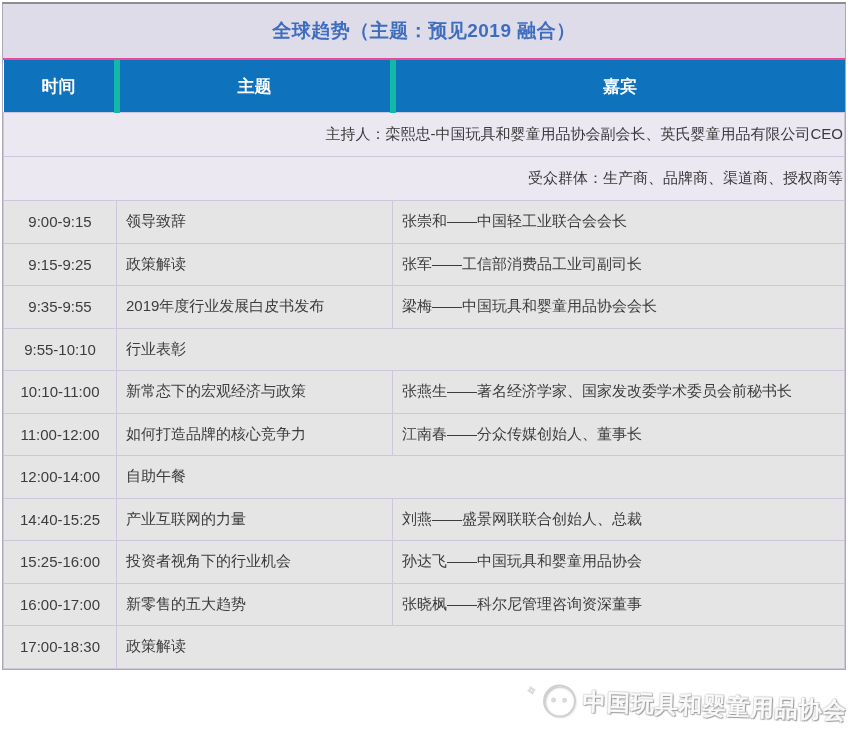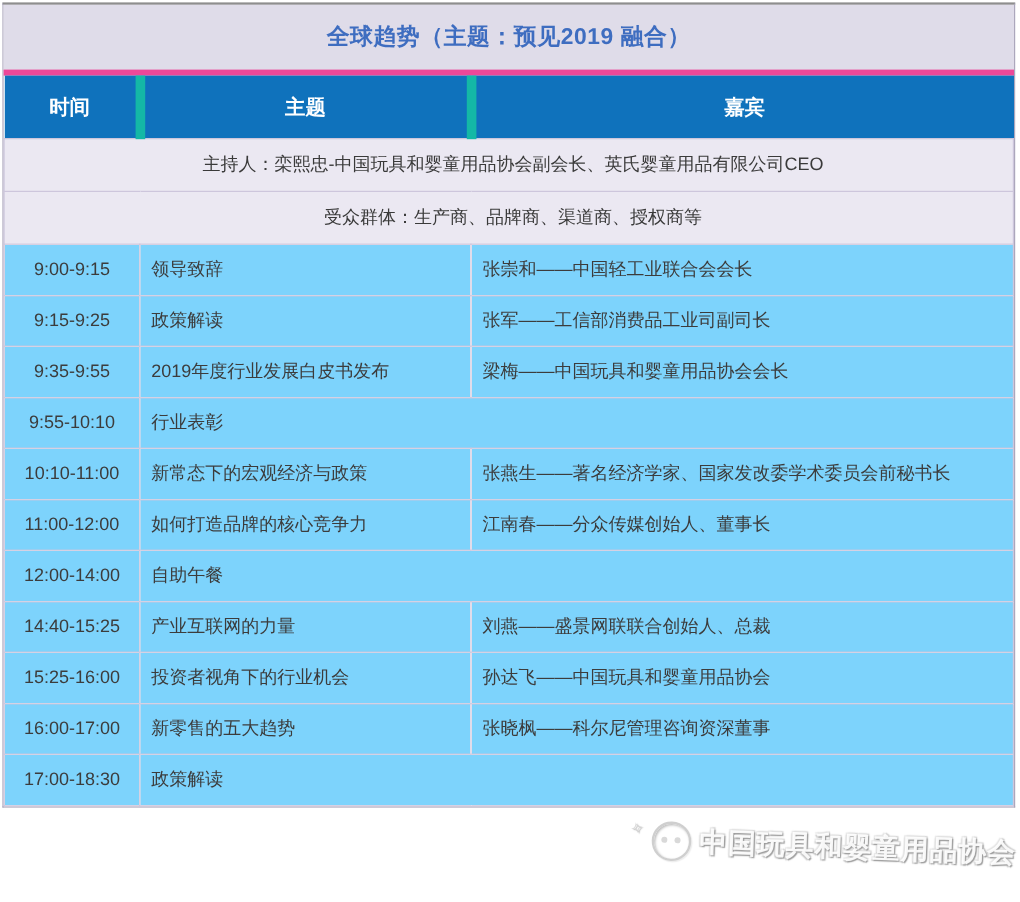"全球趋势（主题：预见2019 融合）" .title-bar { border-bottom: 5px solid #ec4899 -> 2px solid #ec4899 }
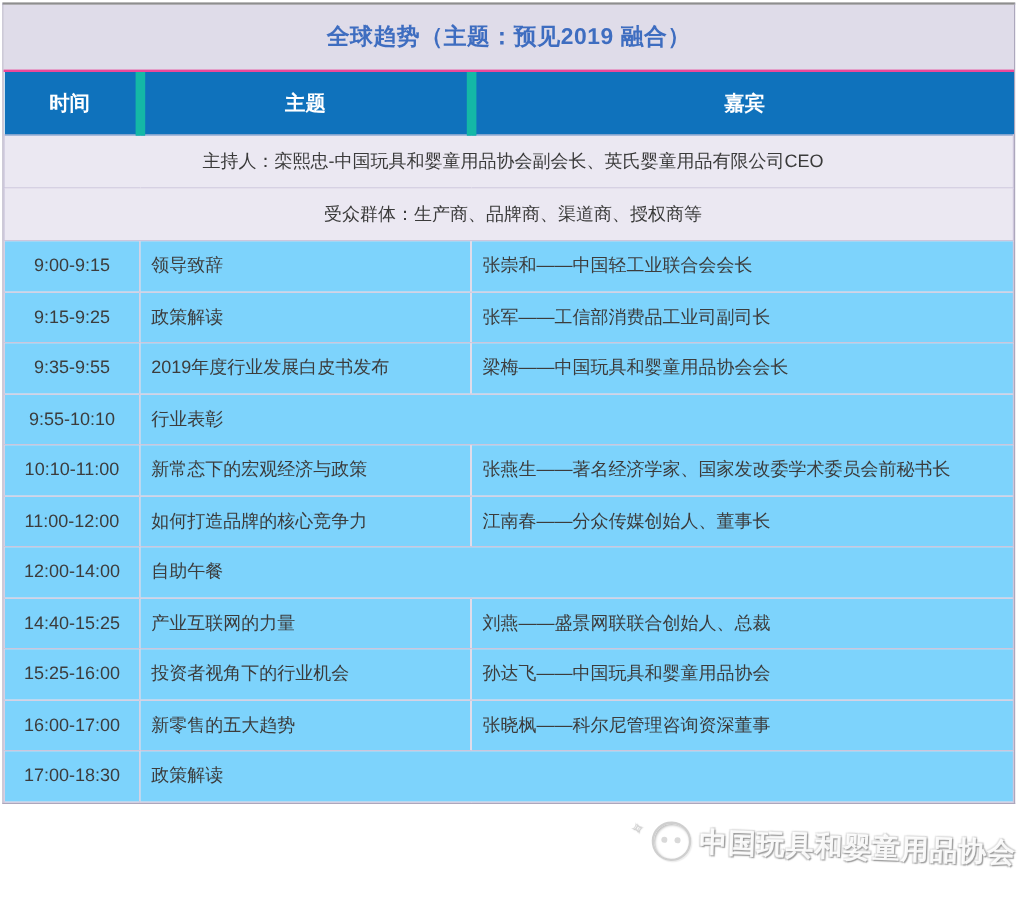"主题" th.sep { border-left: 8px solid #14b8a6 -> 6px solid #14b8a6 }
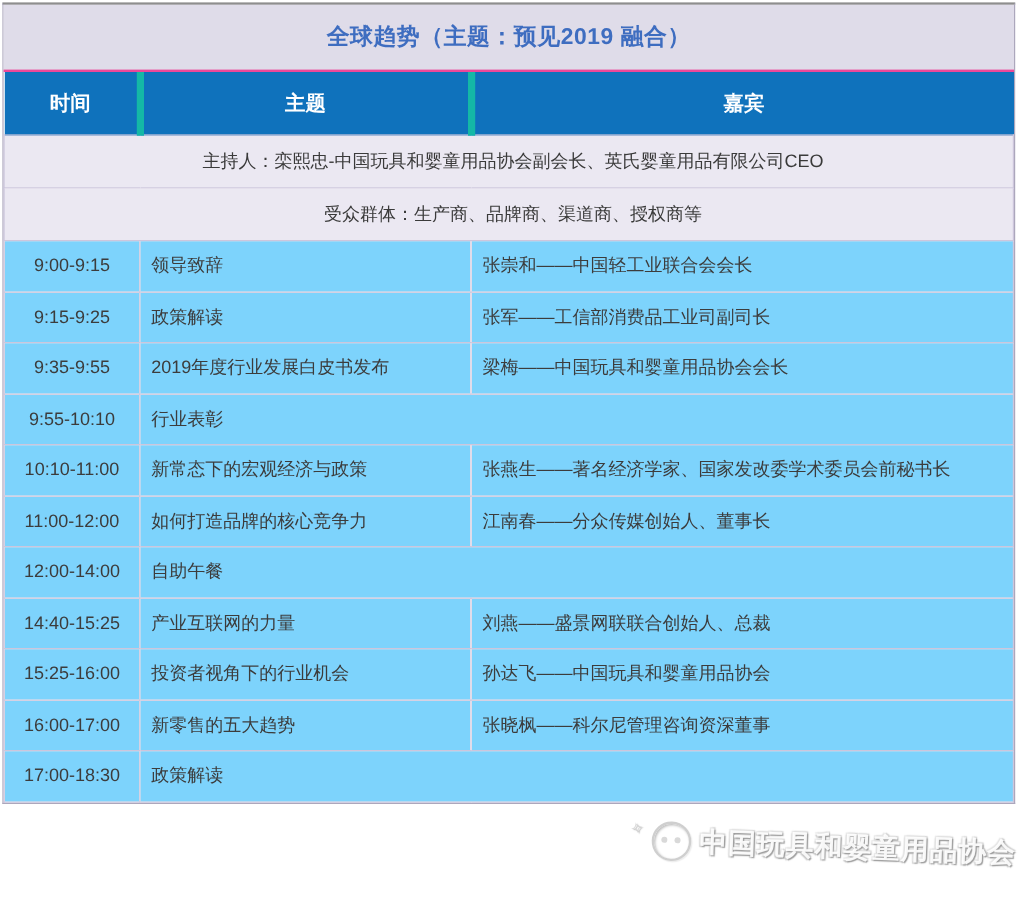"主持人：栾熙忠-中国玩具和婴童用品协会副会长、英氏婴童用品有限公司CEO" tr.info td { text-align: center -> right }
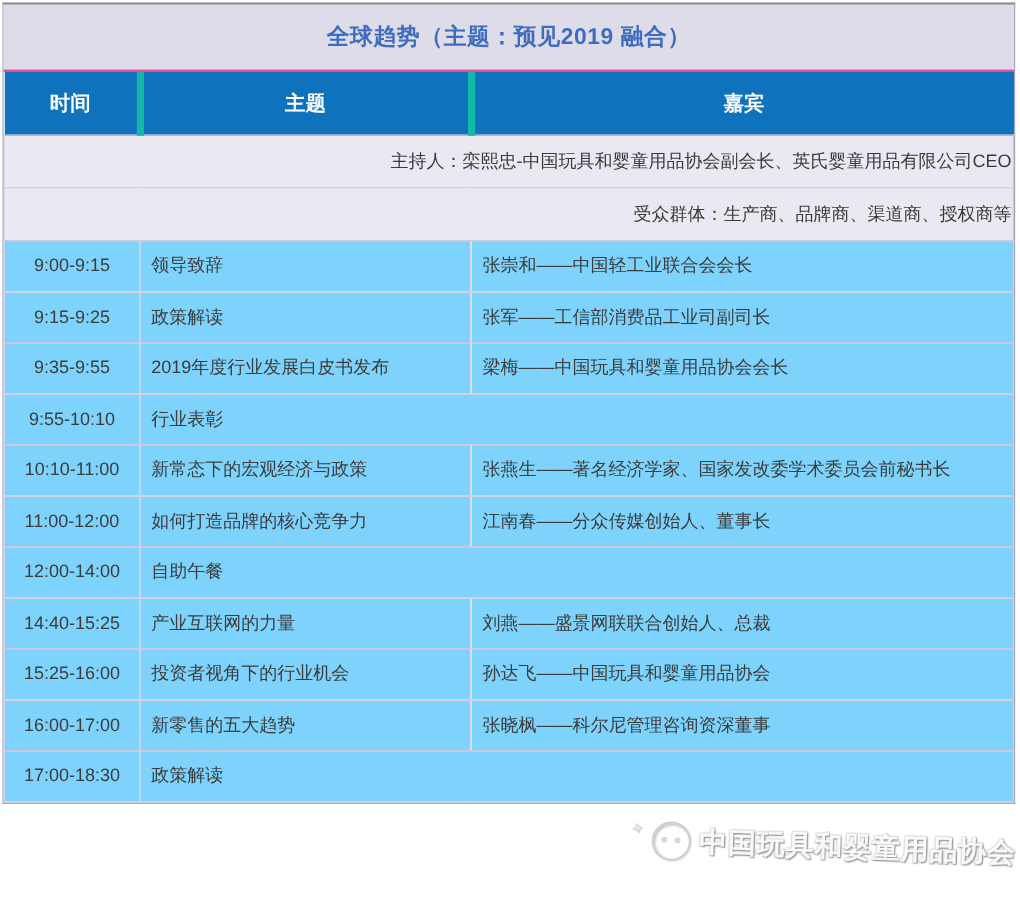"9:00-9:15" td { background: #7dd3fc -> #e5e5e5 }
